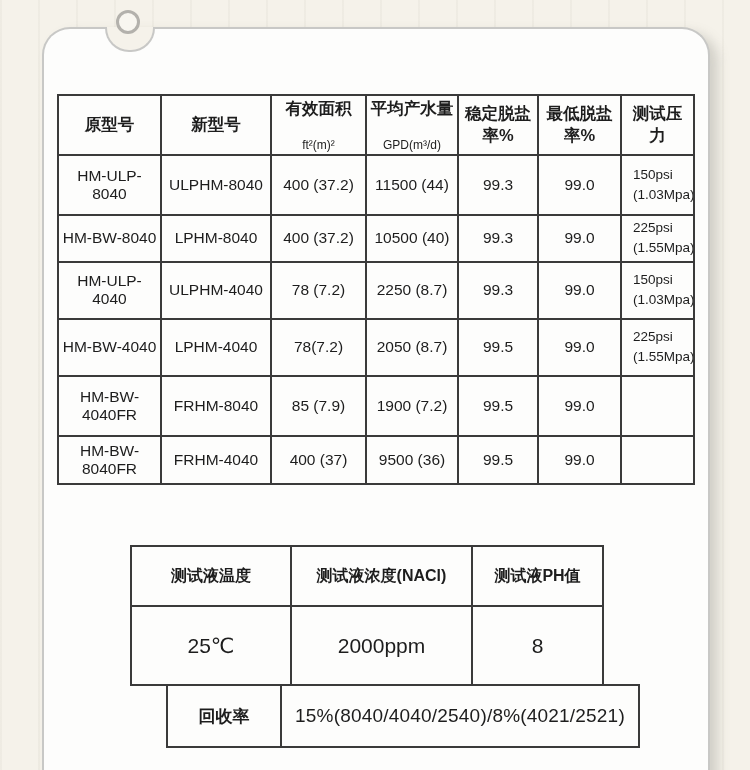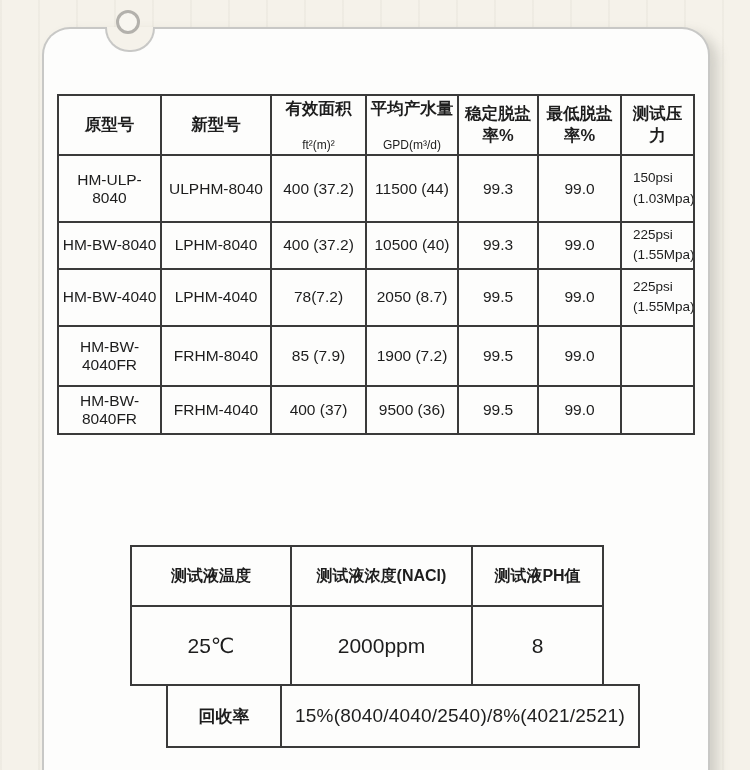"HM-ULP-8040" tr { height: 67px -> 60px }
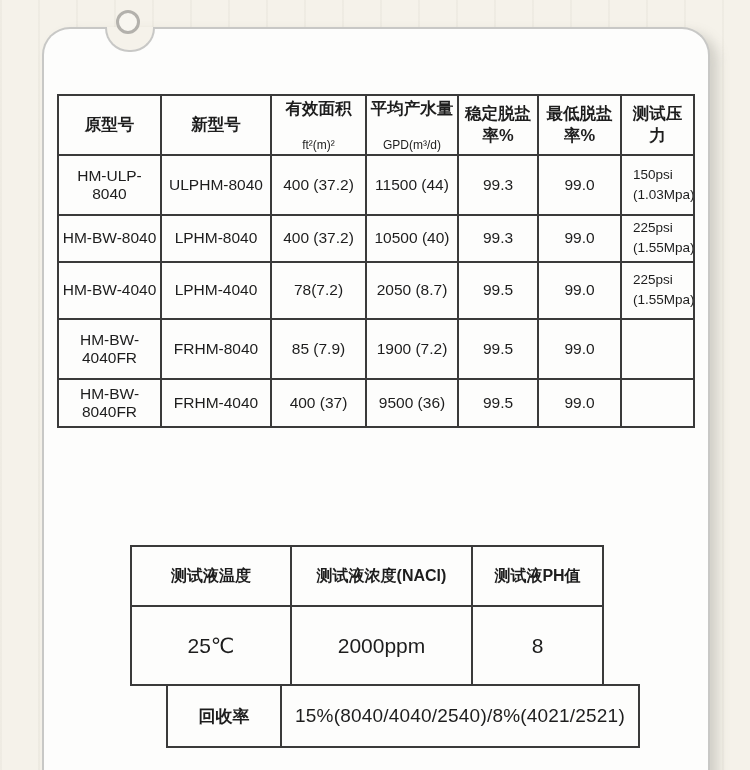"HM-ULP-4040" tr { html: none -> <tr> <td>HM-ULP-4040</td> <td>ULPHM-4040</td> <td>78 (7.2)</td> <td>2250 (8.7)</td> <td>99.3</td> <td>99.0</td> <td>150psi (1.03Mpa)</td> </tr> }
